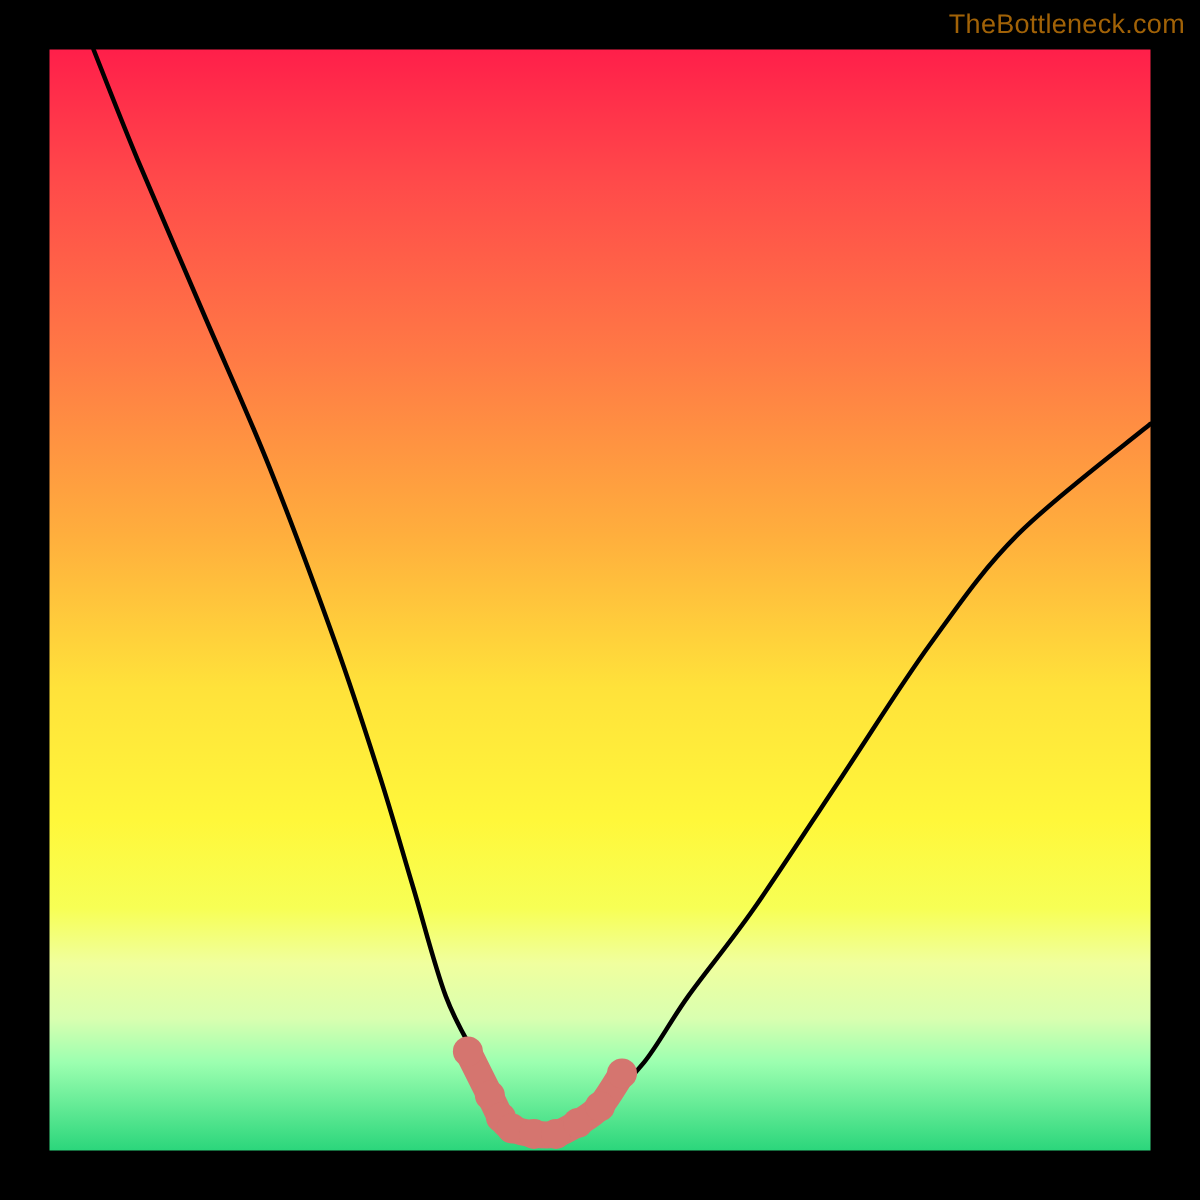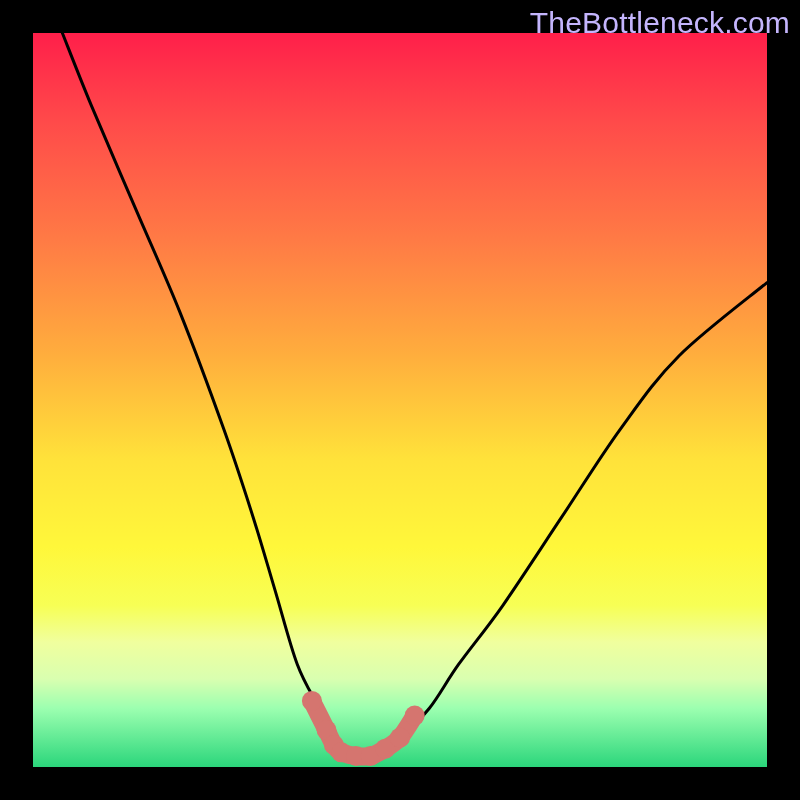"TheBottleneck.com" .watermark { color: #c4b5fd -> #a16207; font-size: 30px -> 18px }
